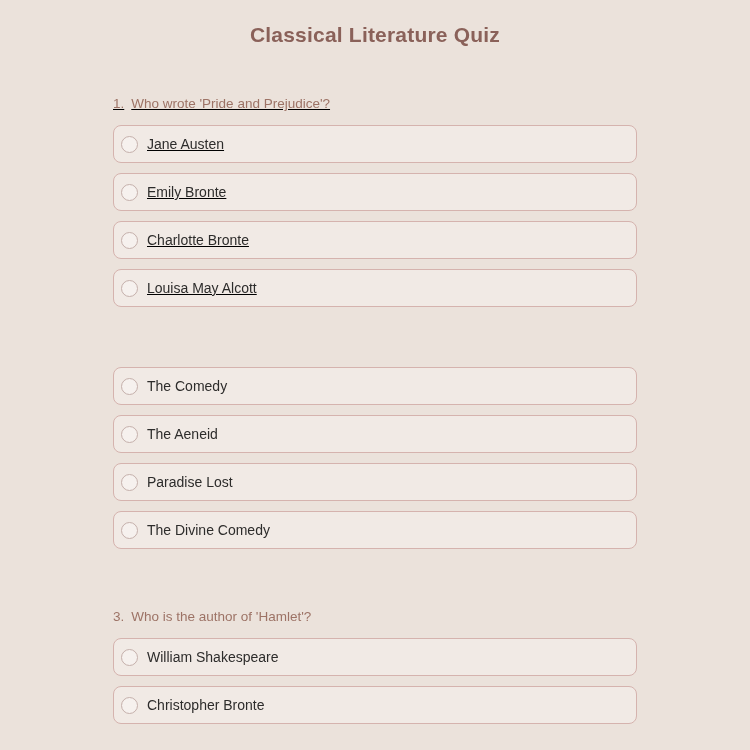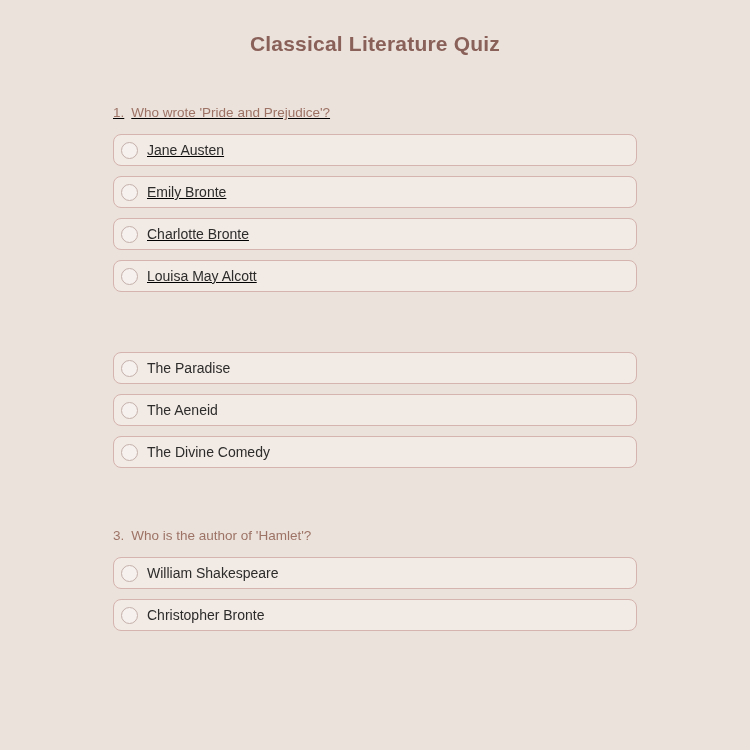"Classical Literature Quiz" .page-title { padding-top: 32px -> 23px }
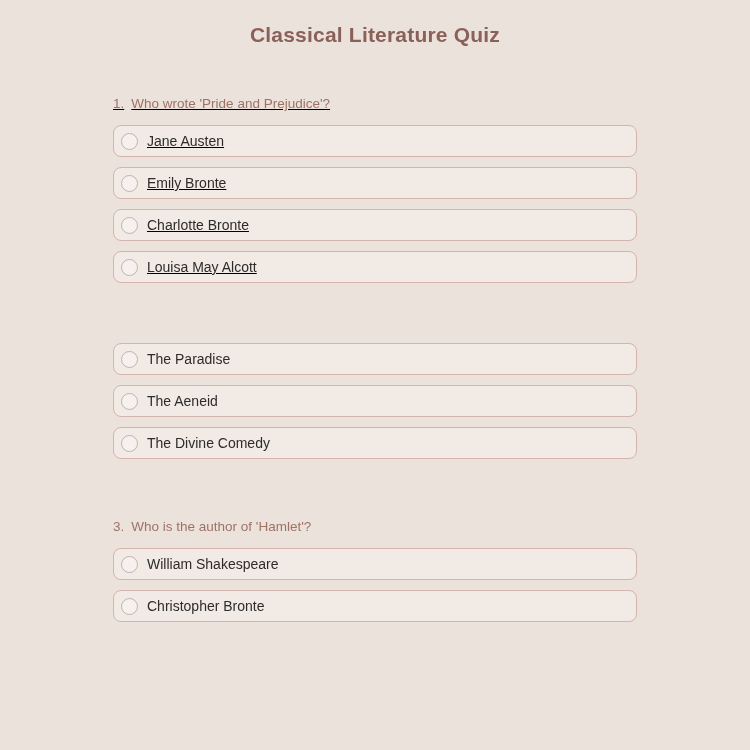"Jane Austen" .answer-option { height: 32px -> 38px }
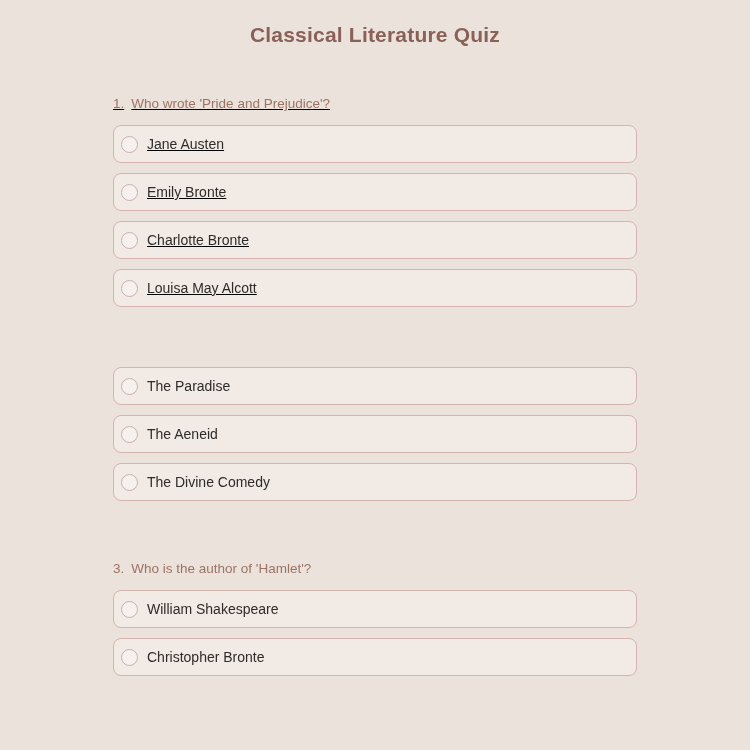"The Paradise" span.option-label { text: Paradise -> Comedy }
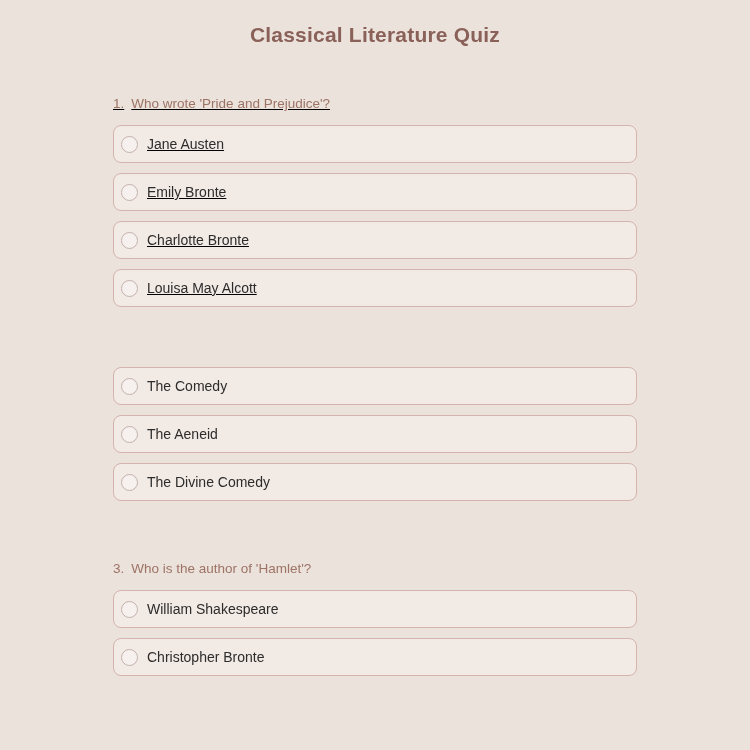"Paradise Lost" div.answer-option { html: none -> <div> <span></span> <span>Paradise Lost</span> </div> }
